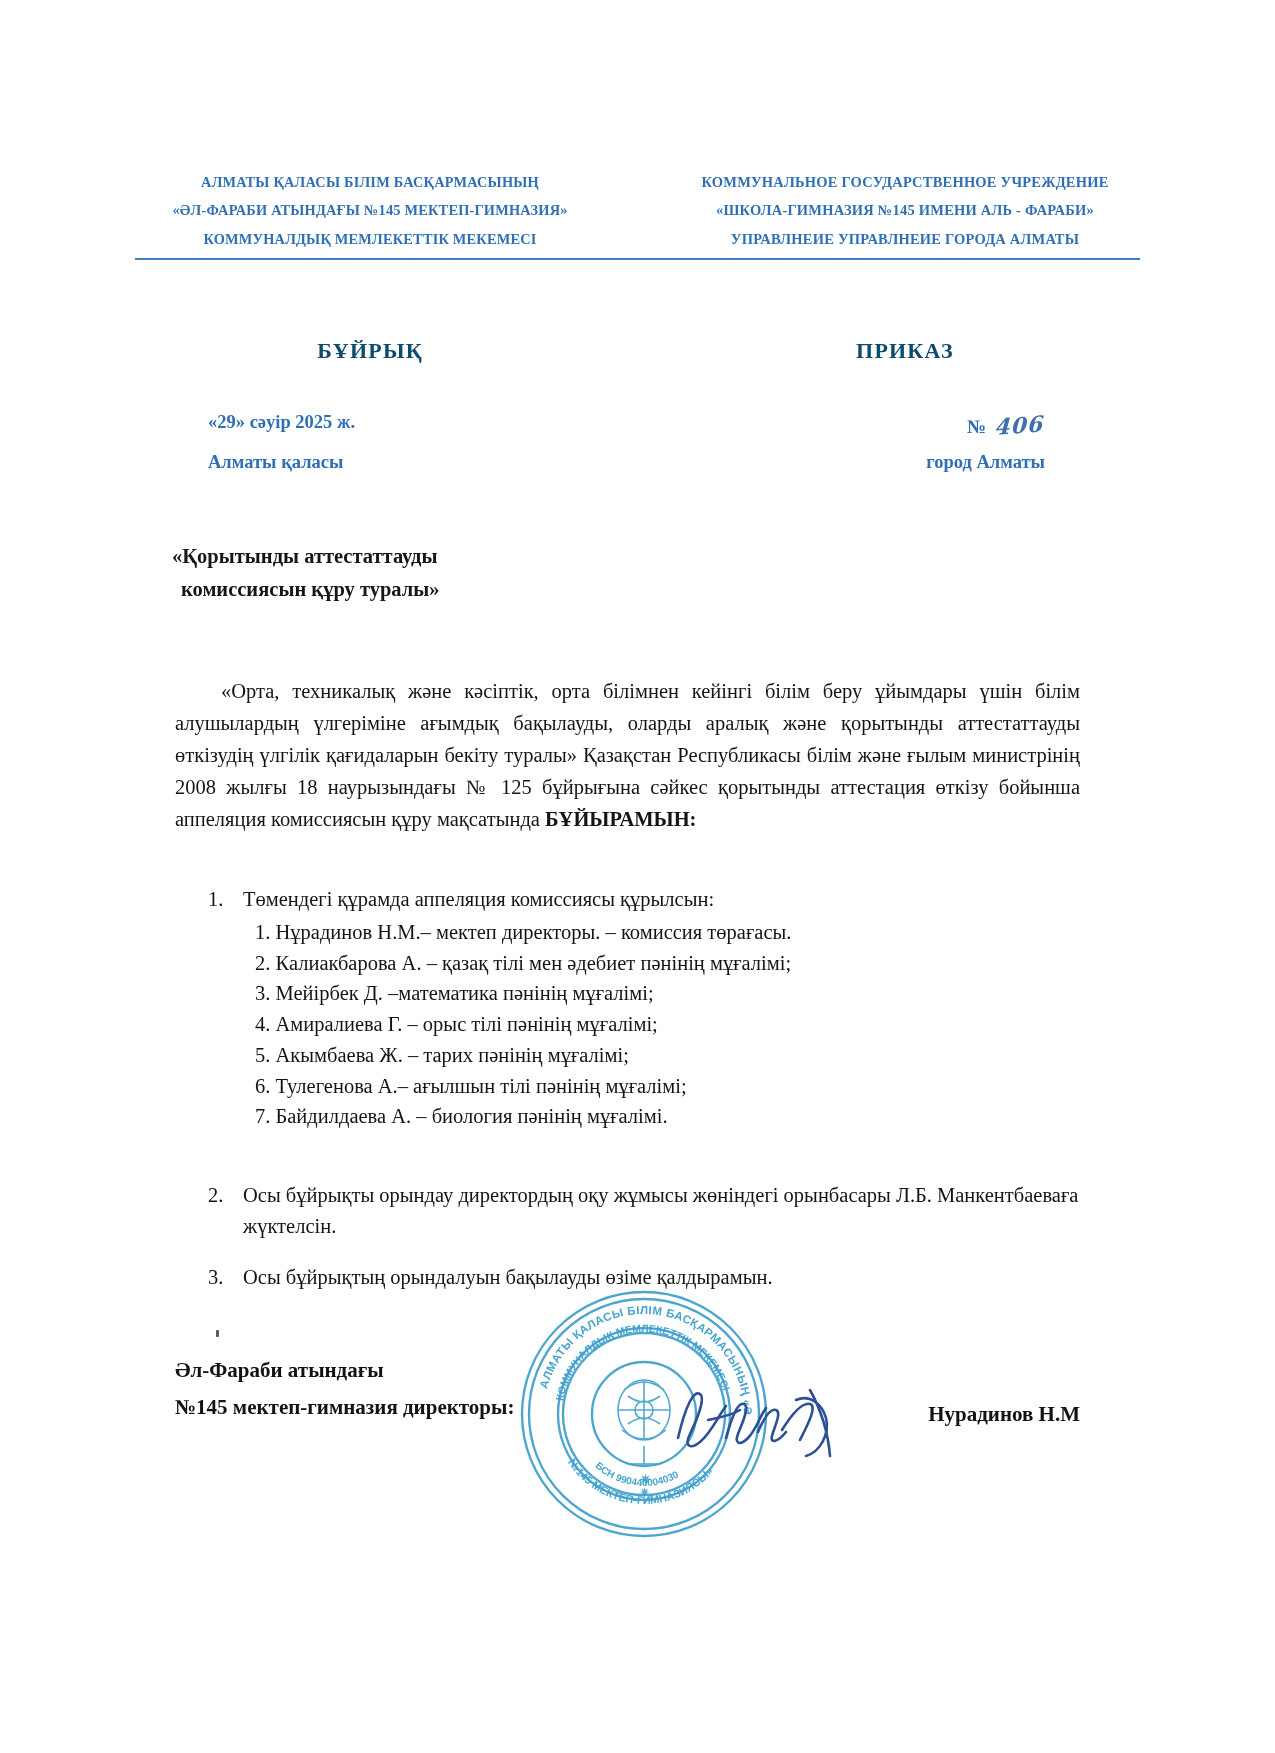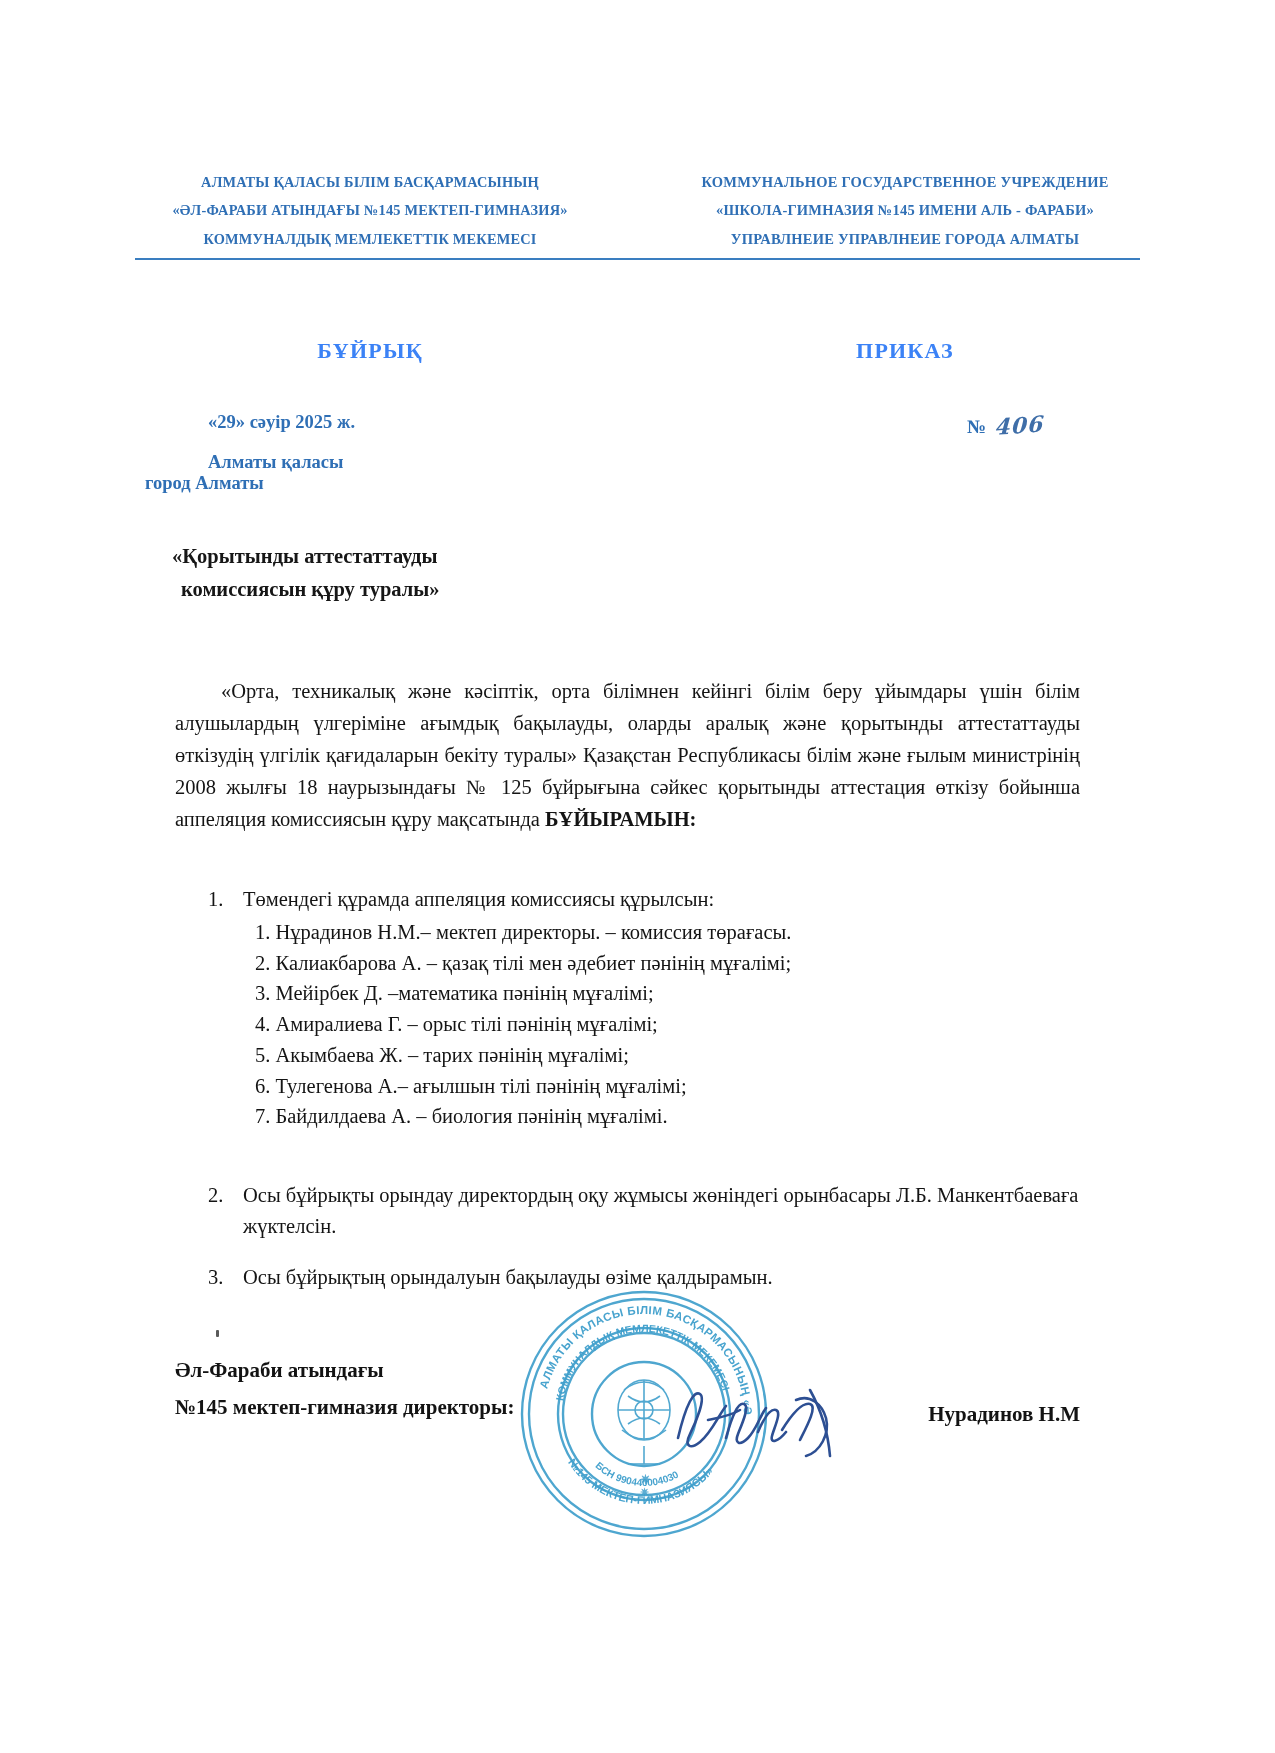"БҰЙРЫҚ" .doc-kind-item { color: #3b82f6 -> #0c4a6e }
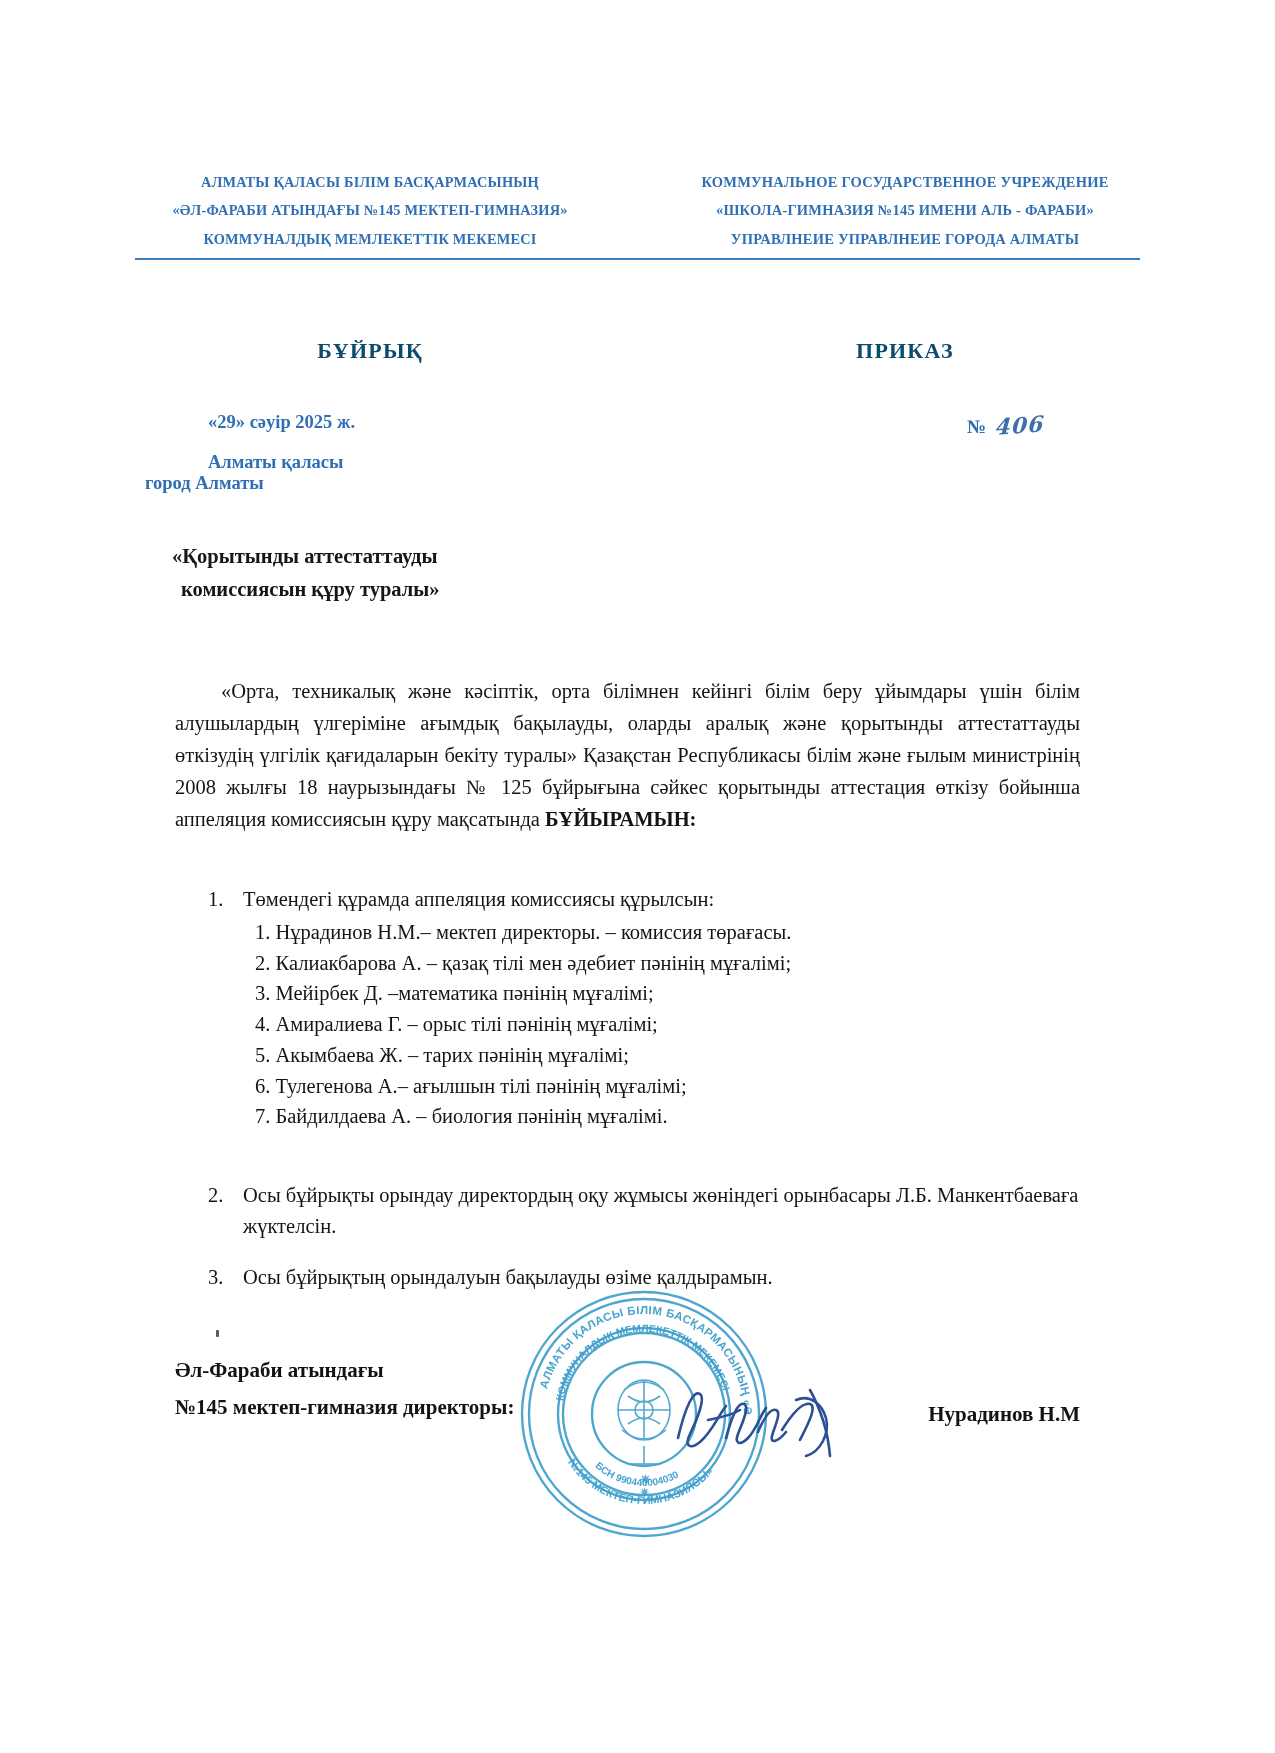"Алматы қаласы" .meta-row.r2 { flex-direction: column -> none }
